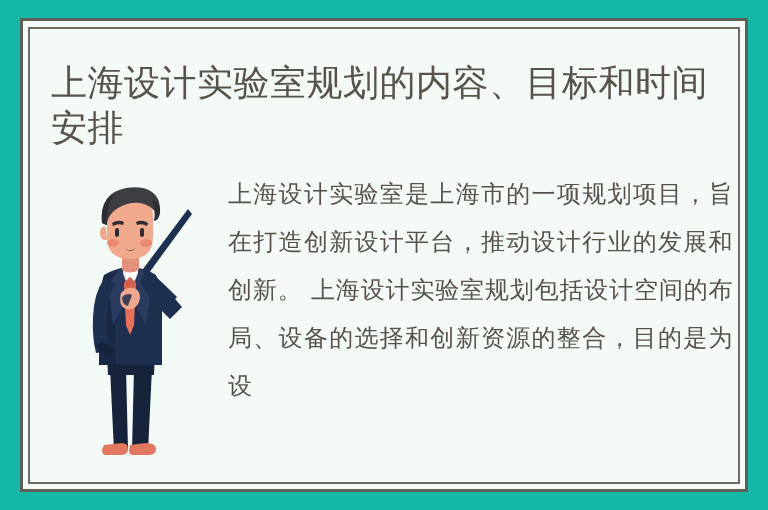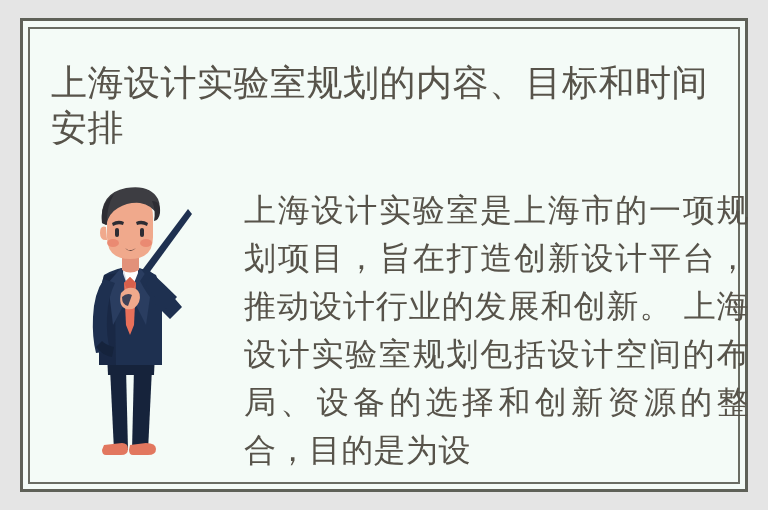"上海设计实验室规划的内容、目标和时间安排" #page { background: #e5e5e5 -> #14b8a6 }
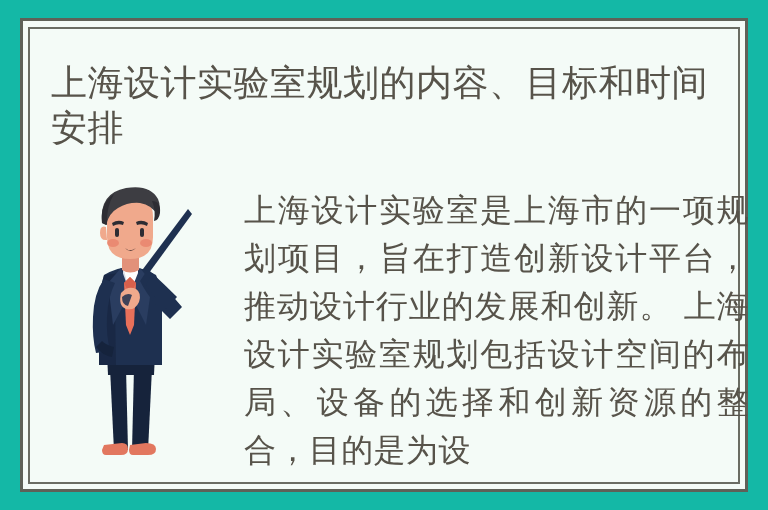"上海设计实验室是上海市的一项规划项目，旨在打造创新设计平台，推动设计行业的发展和" .article-body { font-size: 32px -> 24px; margin: 16px -> 0 }
